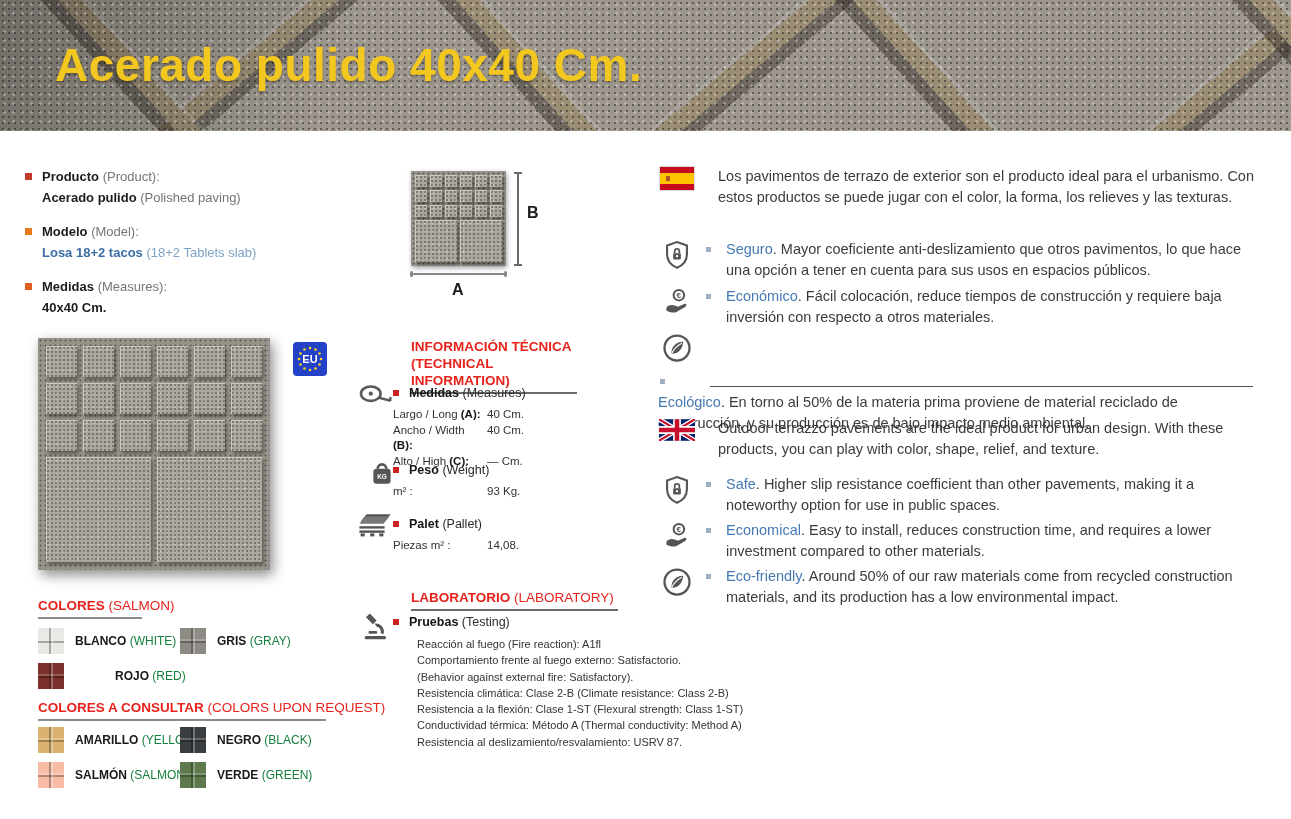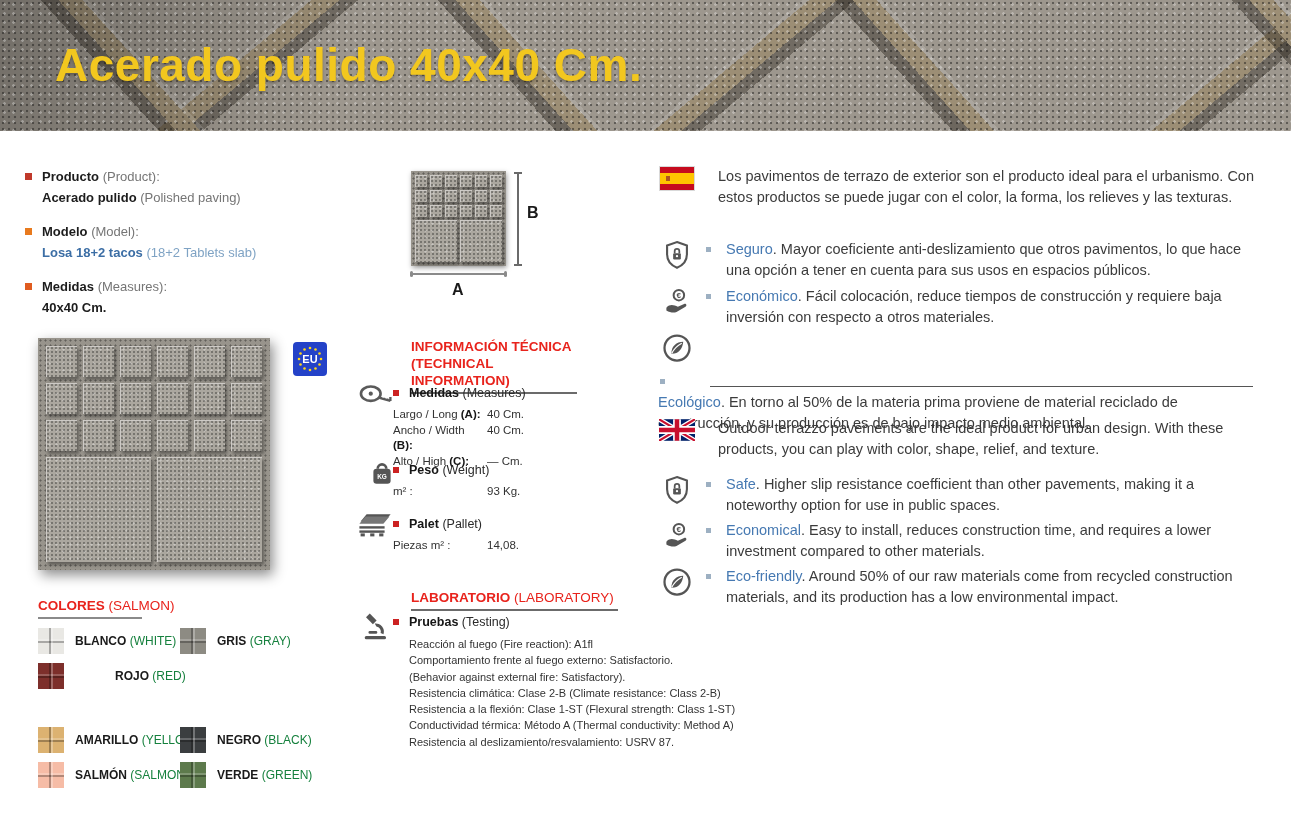"Reacción al fuego (Fire reaction):" .lab-lines { margin-left: 16px -> 24px }
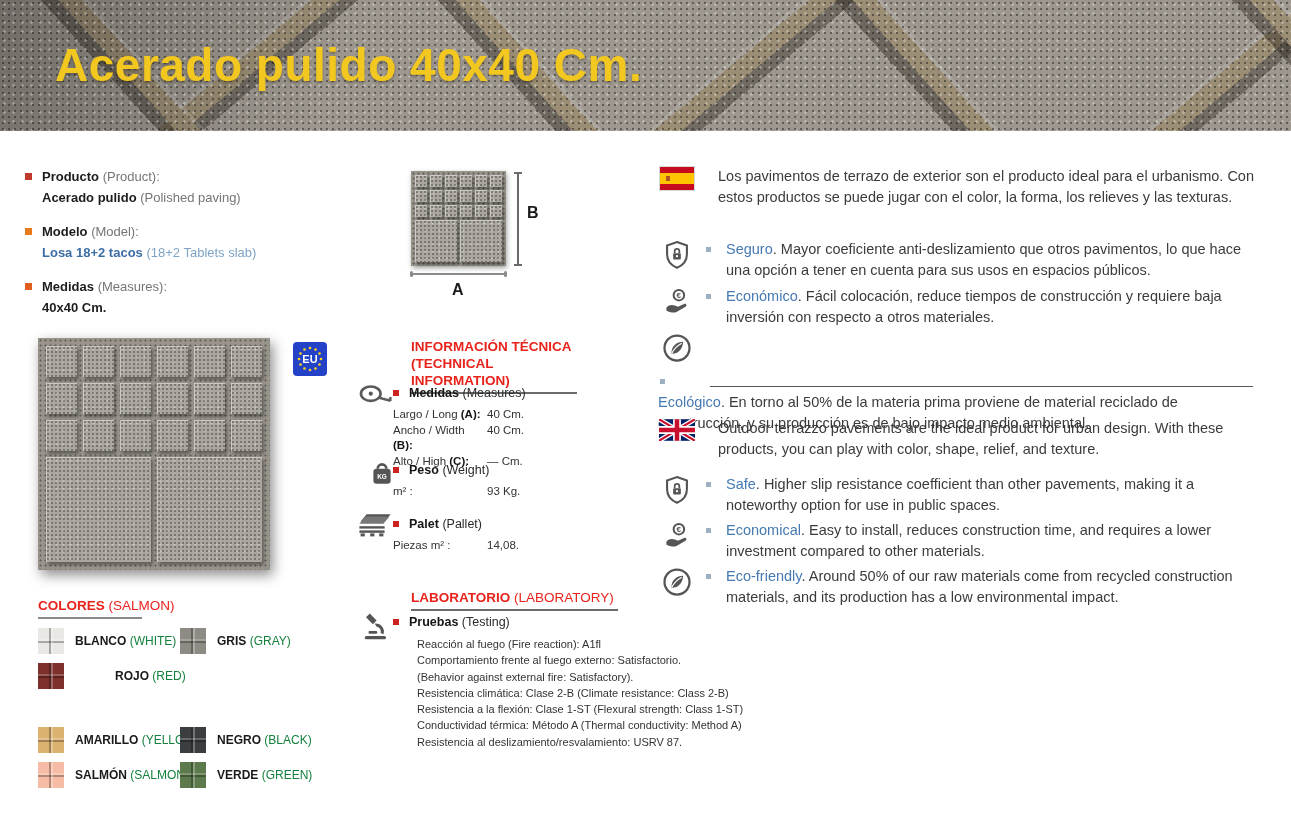"COLORES A CONSULTAR (COLORS UPON" div.colors-h2 { html: none -> <div> <div><span>COLORES A CONSULTAR</span> <span>(COLORS UPON REQUEST)</span></div> <div></div> </div> }
